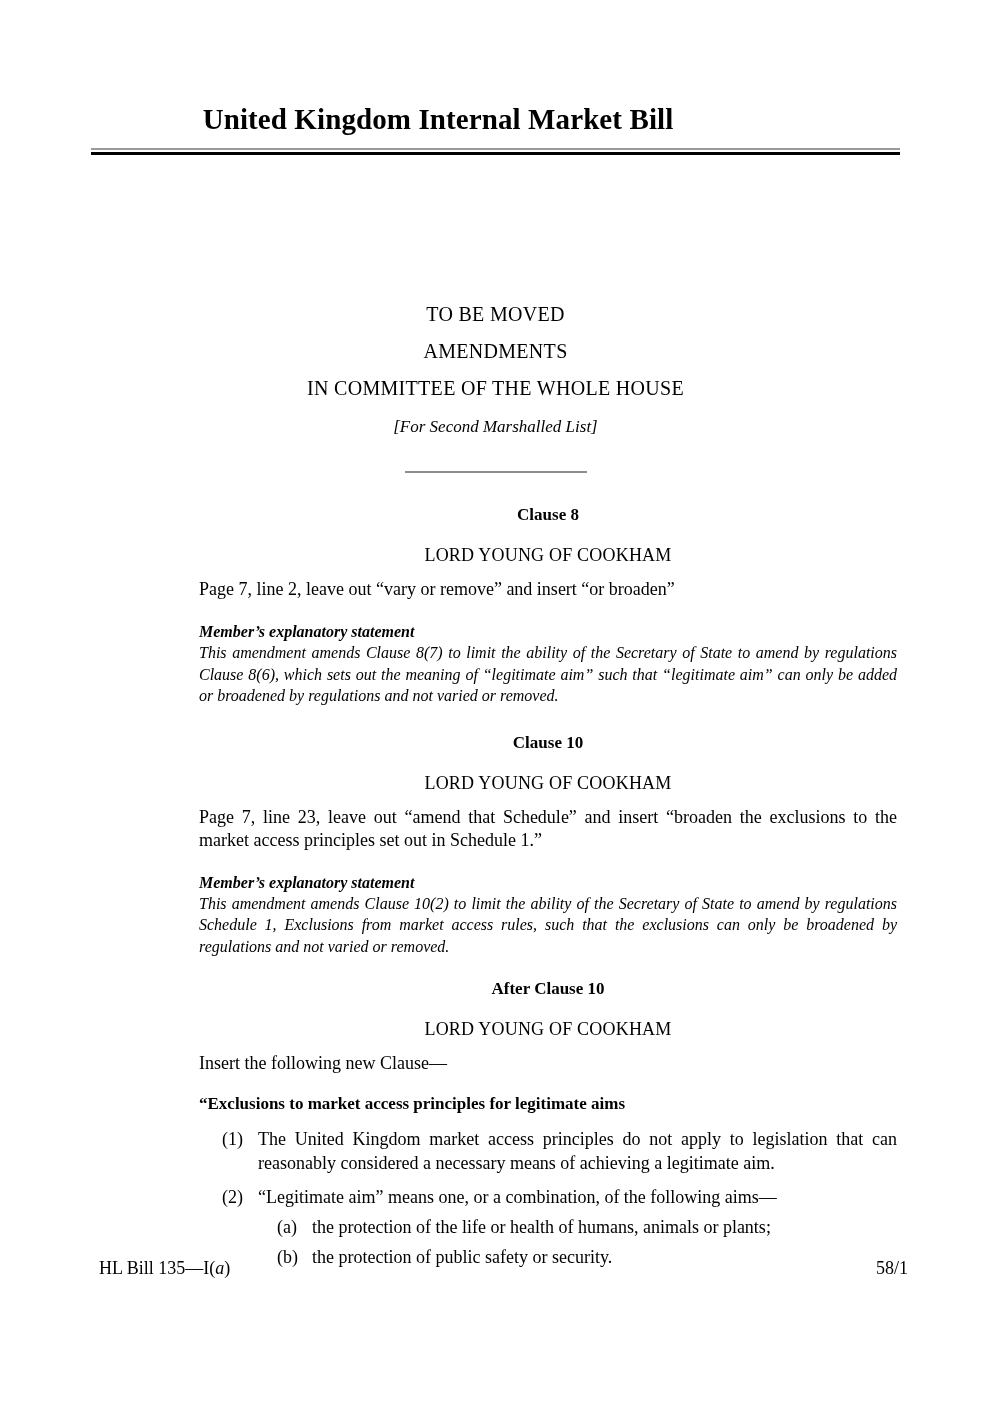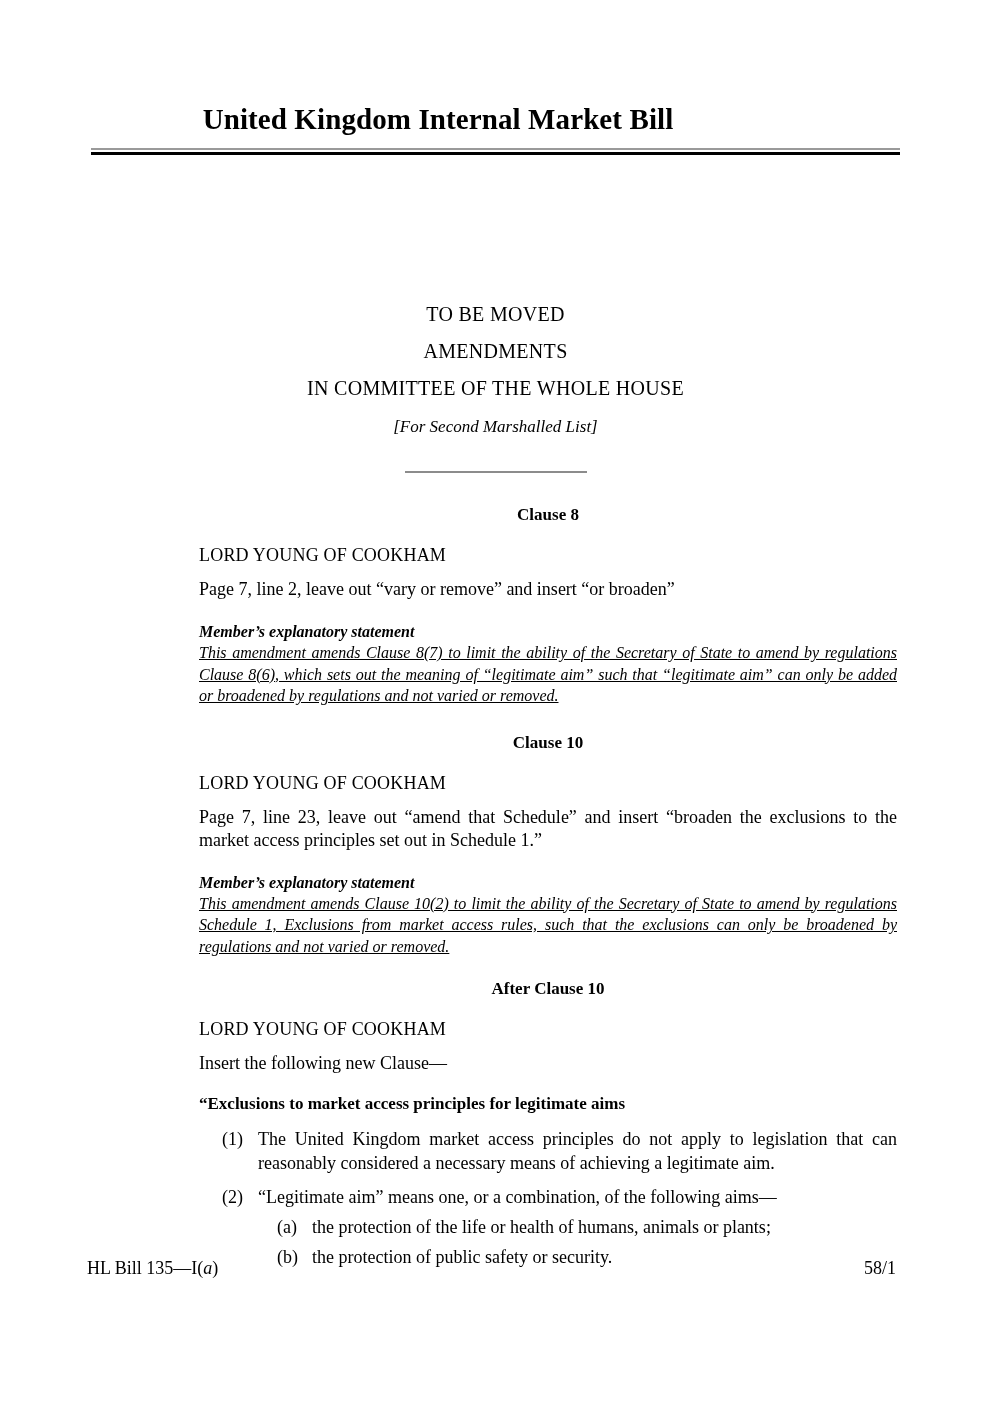"LORD YOUNG OF COOKHAM" .member-name { text-align: left -> center }
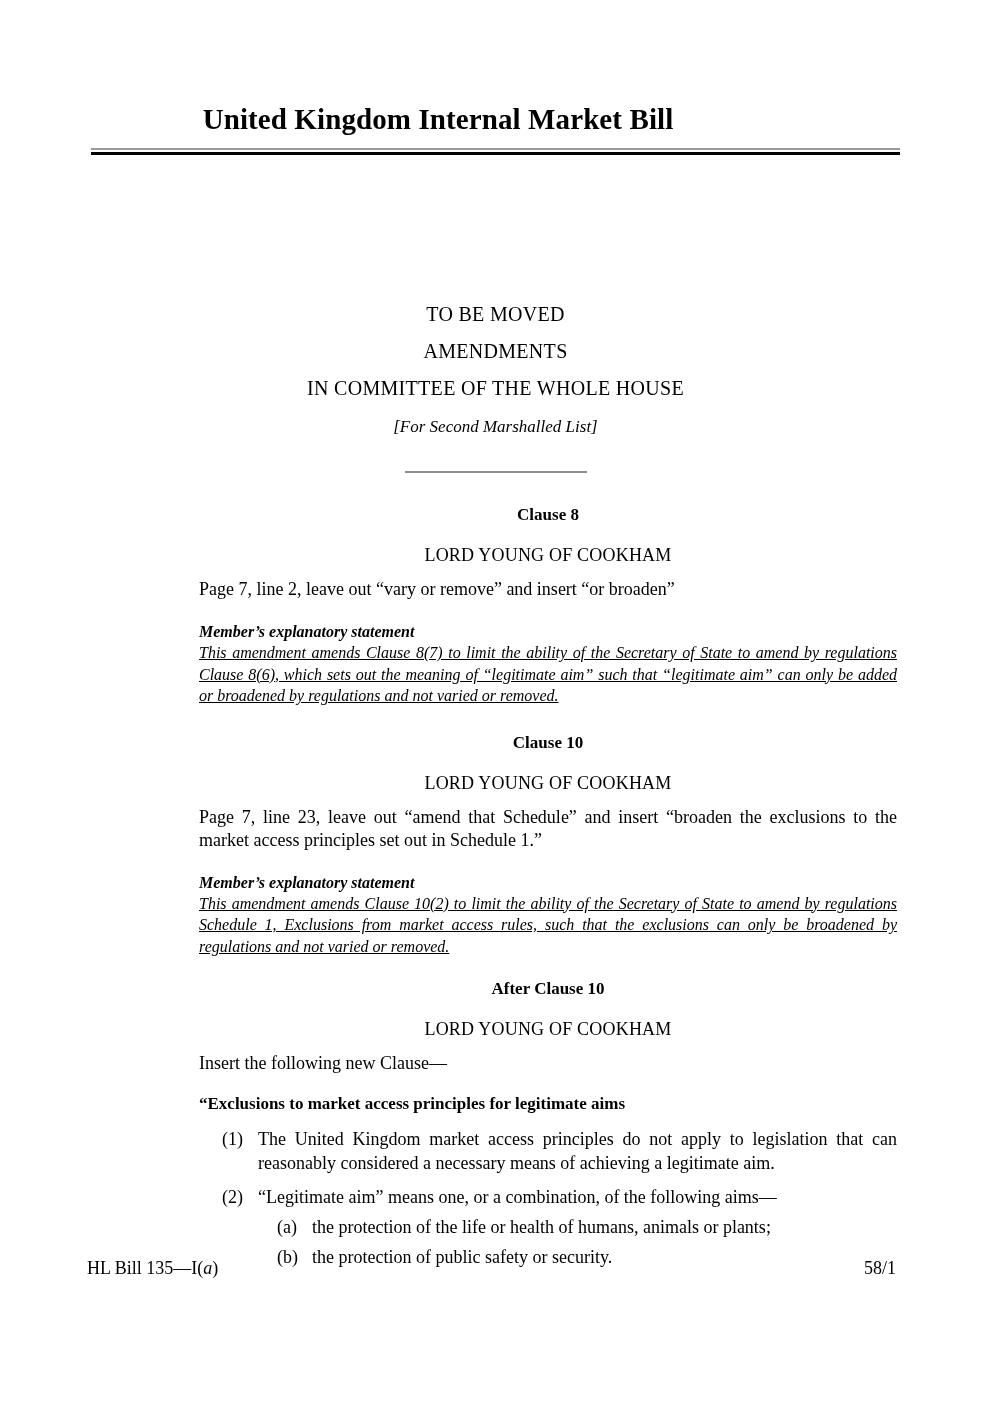"This amendment amends Clause 8(7)" .expl-body { text-decoration: underline -> none }
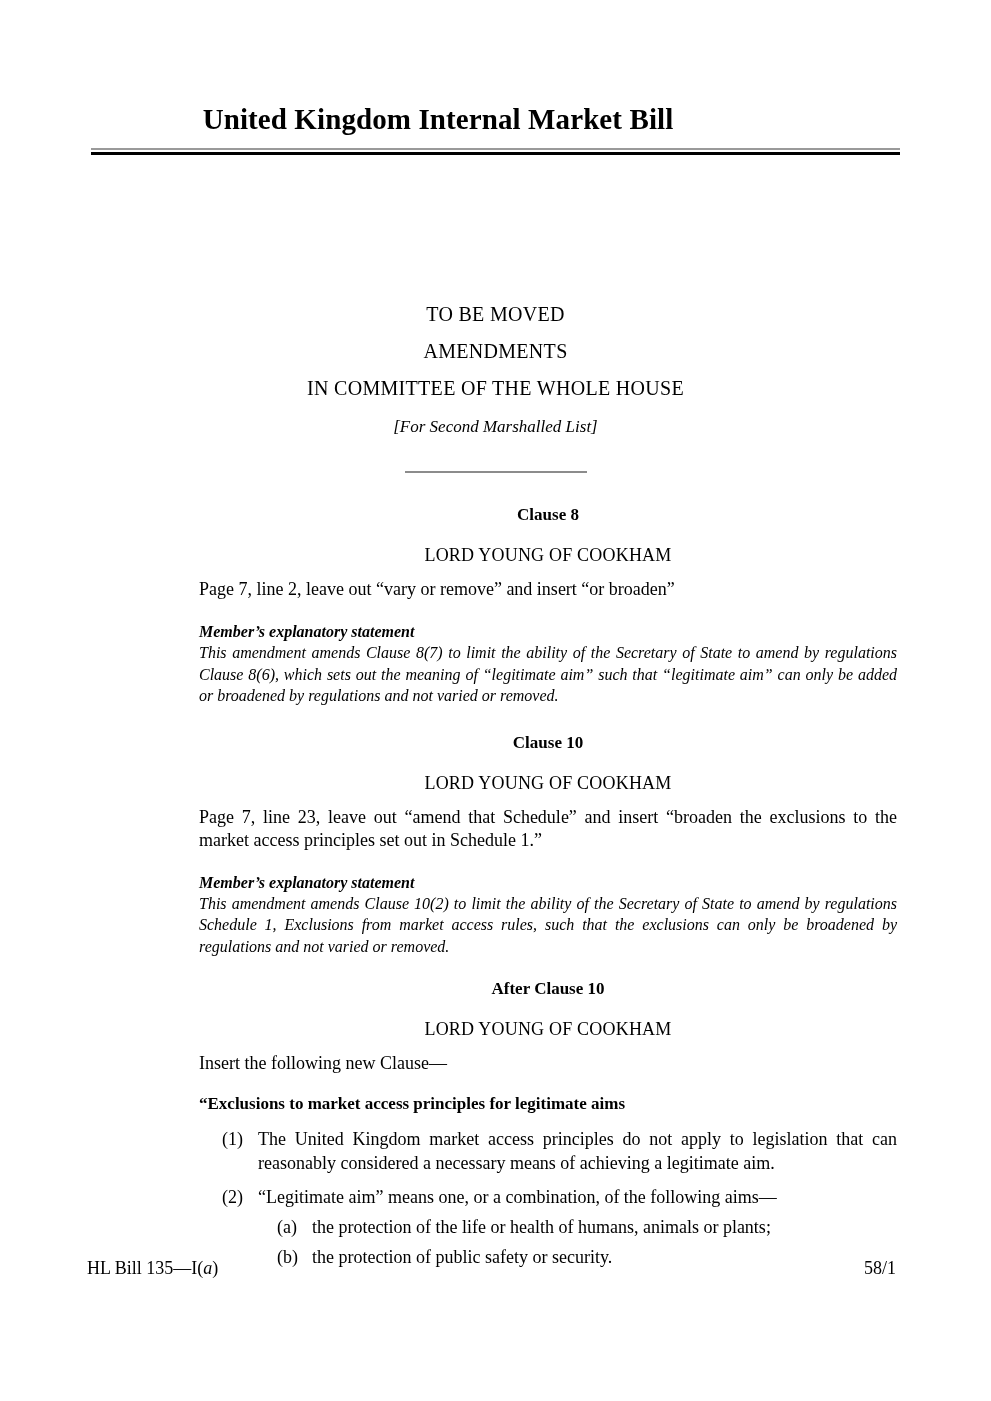"HL Bill 135—I(a)" .footer { left: 87px -> 99px }
